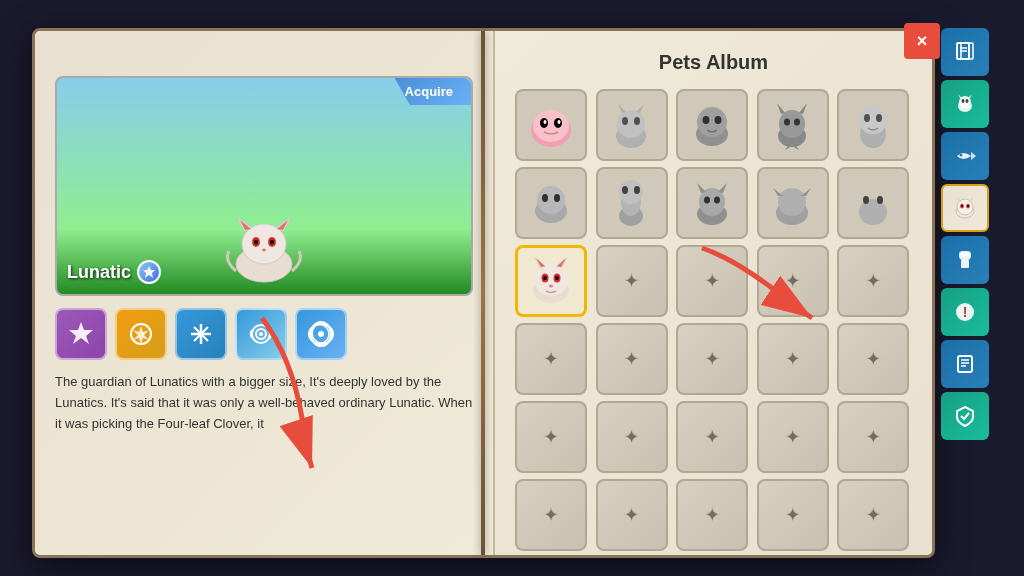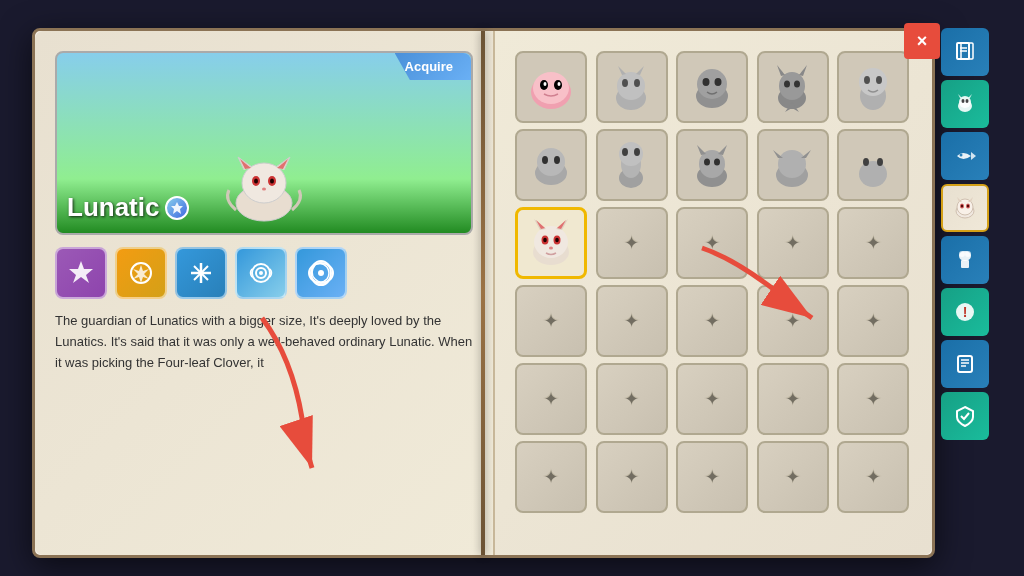"Pets Album" div.album-title { html: none -> <div>Pets Album</div> }
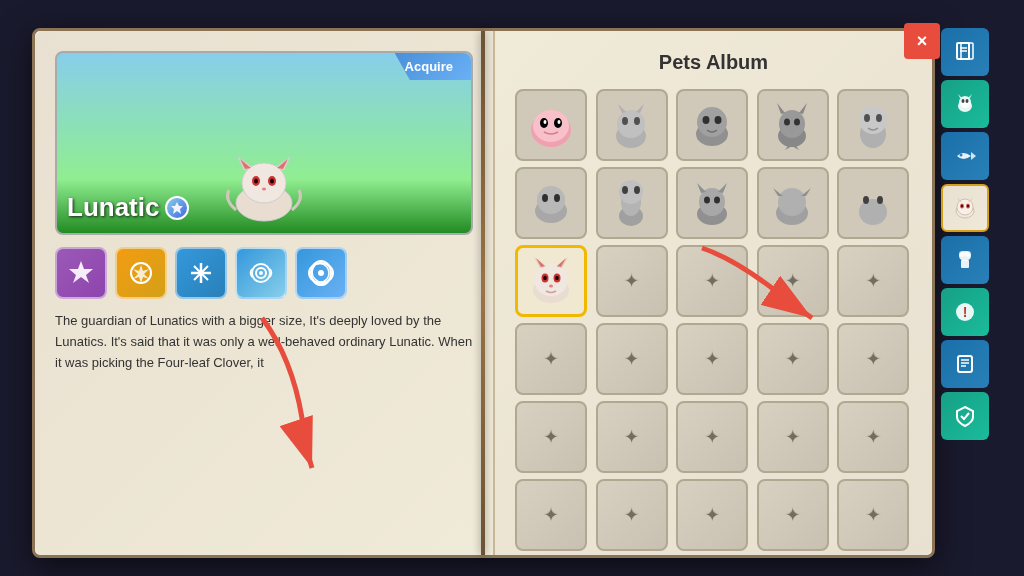"Acquire" .pet-image-area { height: 184px -> 220px; margin-top: none -> 25px }
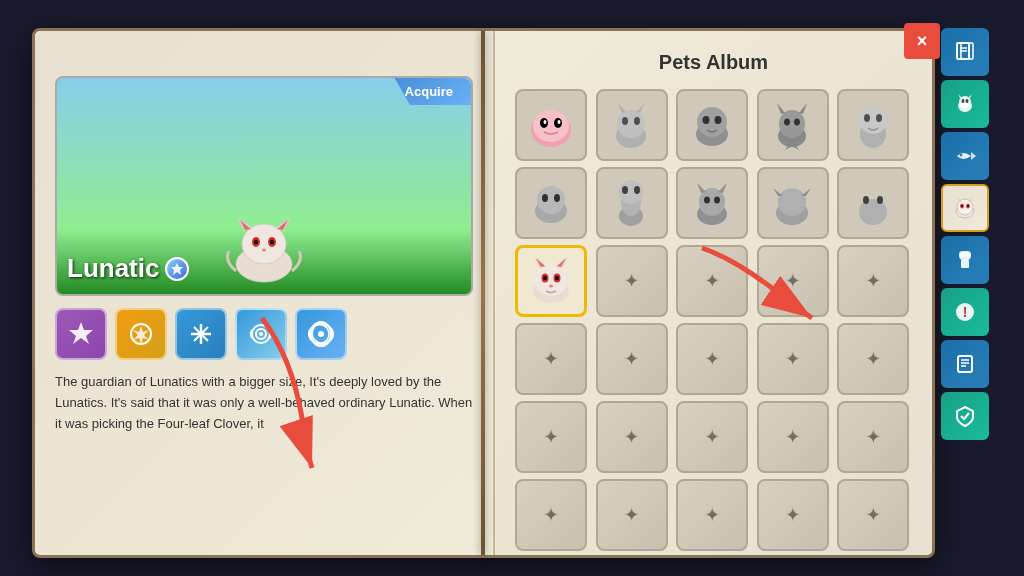"Lunatic" .pet-name-text { font-size: 26px -> 18px }
